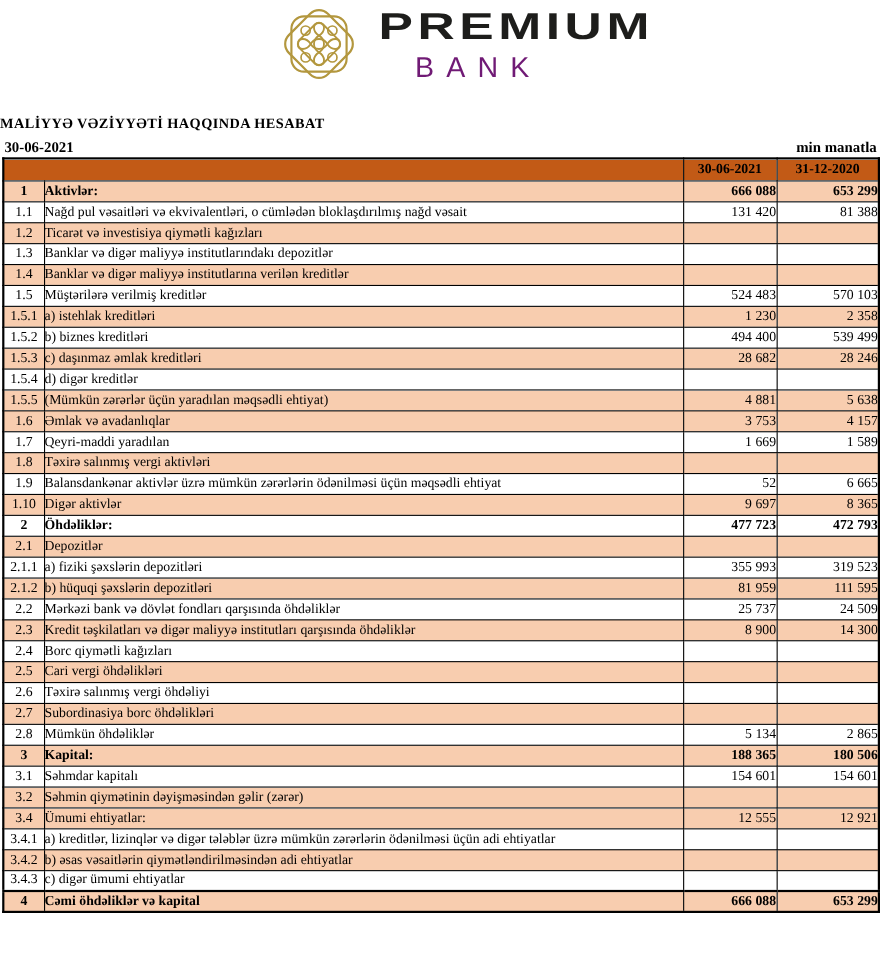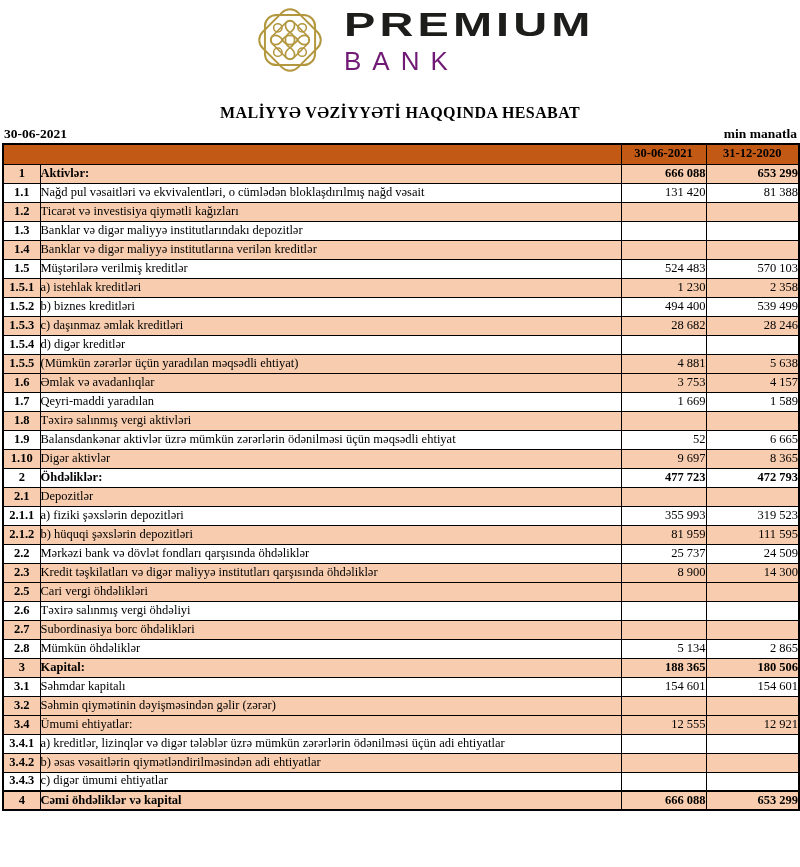"PREMIUM" .bank-header { text-align: none -> center }
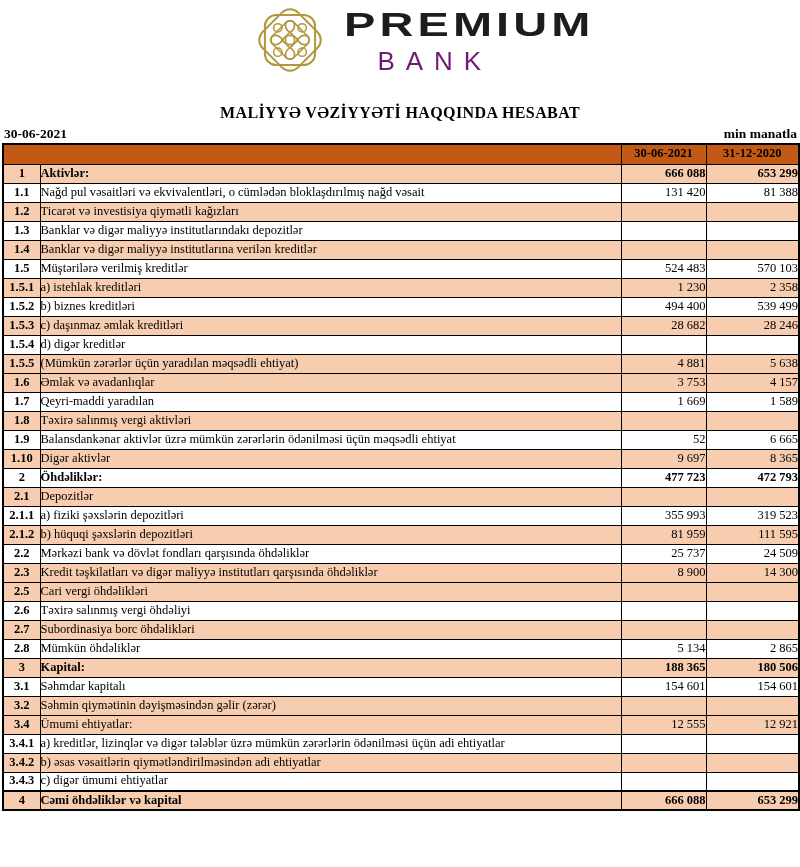"MALİYYƏ VƏZİYYƏTİ HAQQINDA HESABAT" .report-title { font-size: 16px -> 13px; text-align: center -> none }
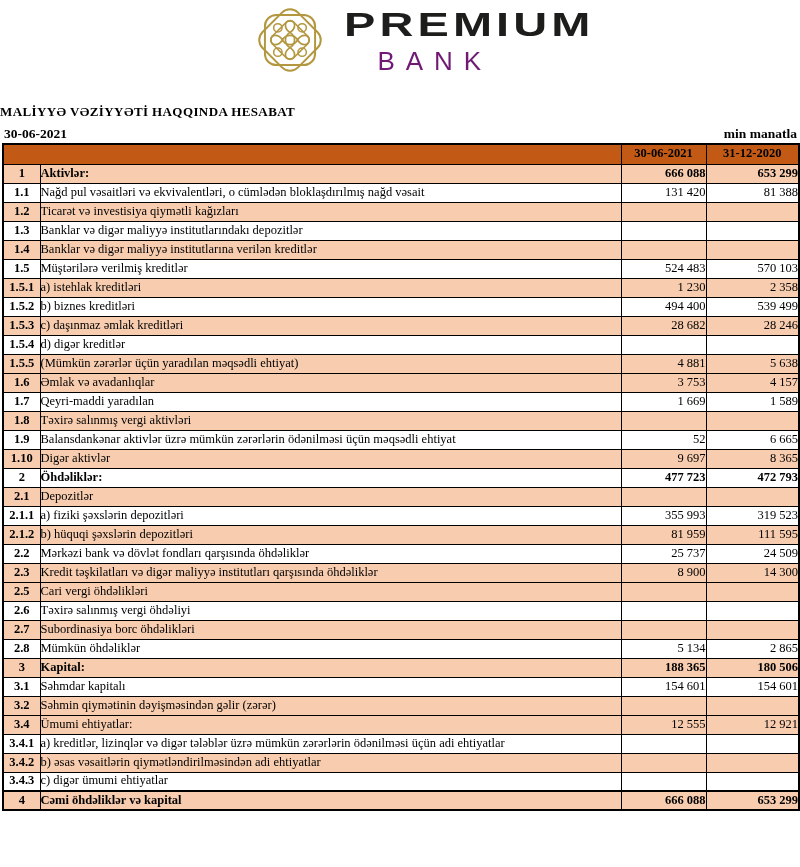"1.1" td.num { font-weight: bold -> none }
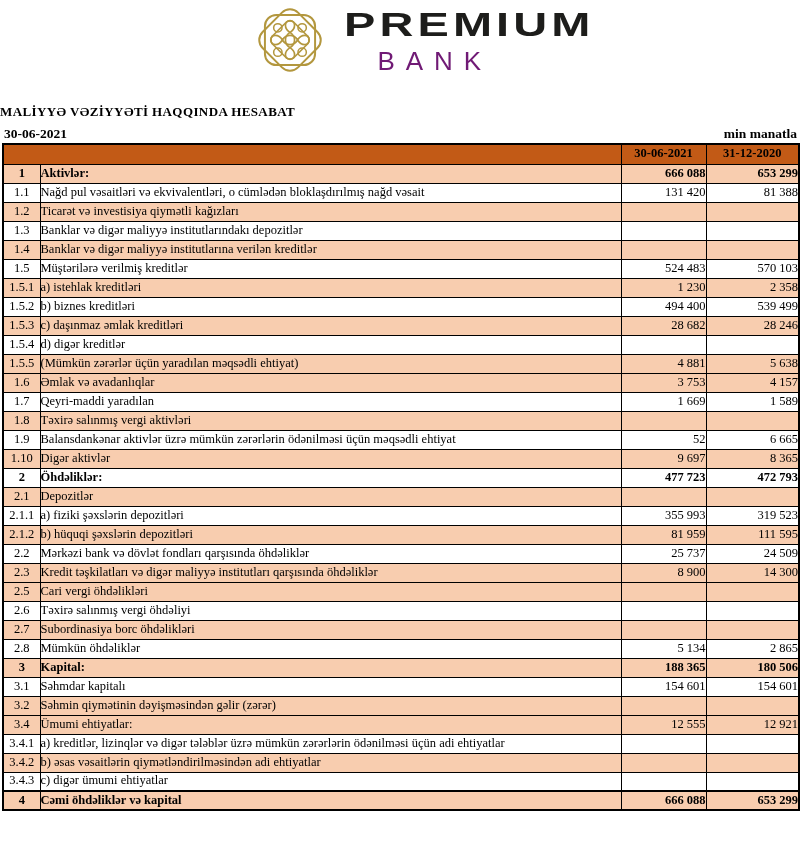"2.4" tr.white { html: none -> <tr> <td>2.4</td> <td>Borc qiymətli kağızları</td> <td></td> <td></td> </tr> }
